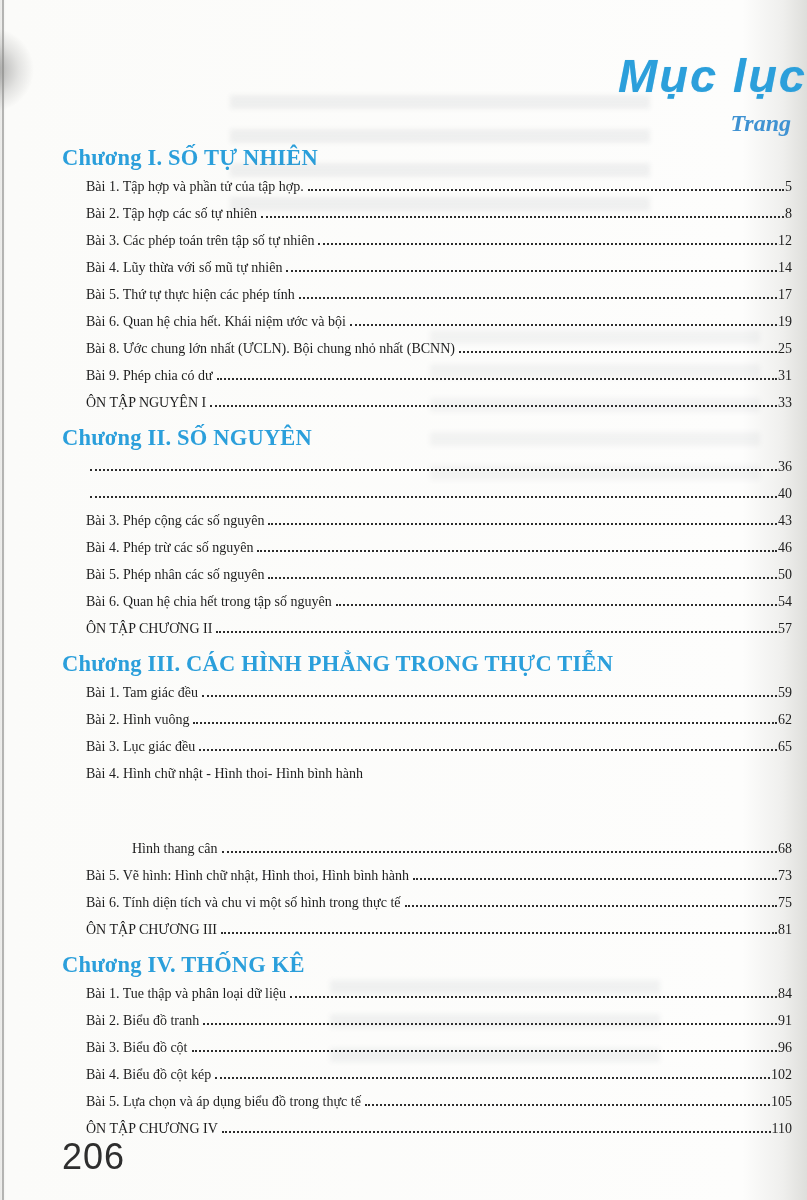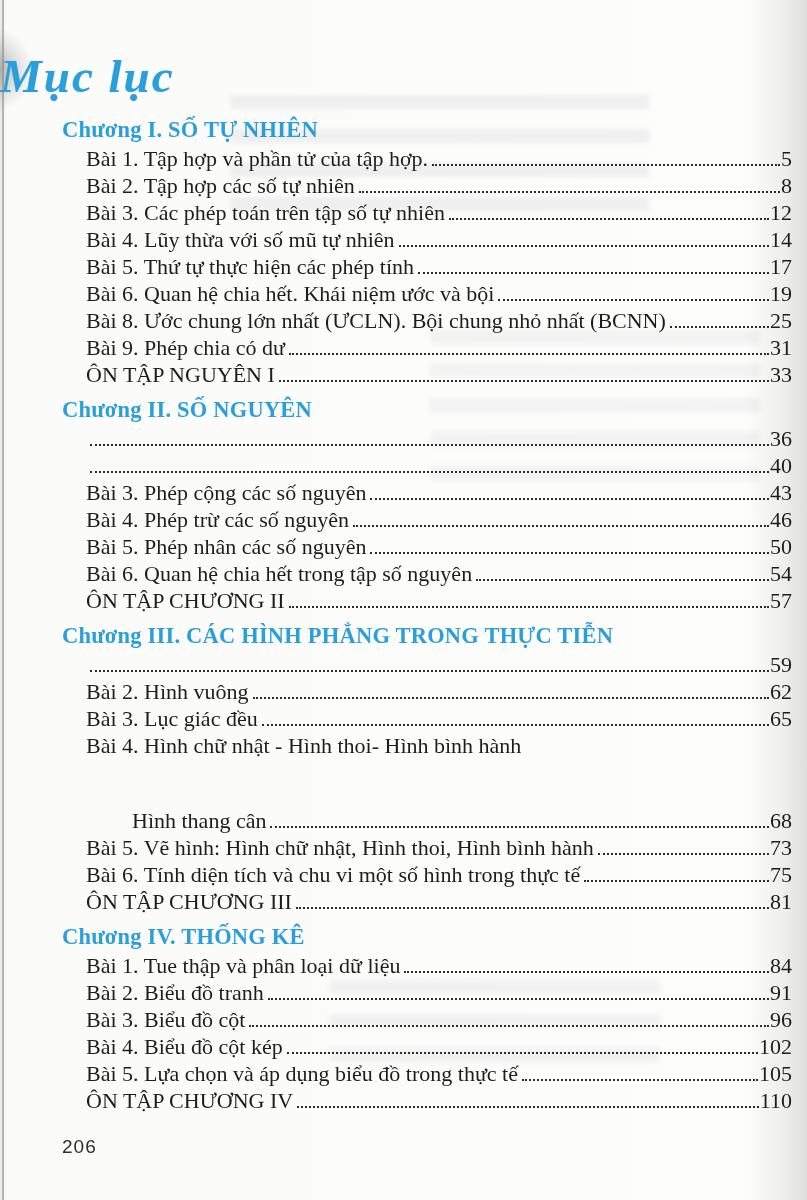"Mục lục" .title { font-family: Liberation Serif, serif -> Liberation Sans, sans-serif; text-align: left -> right }
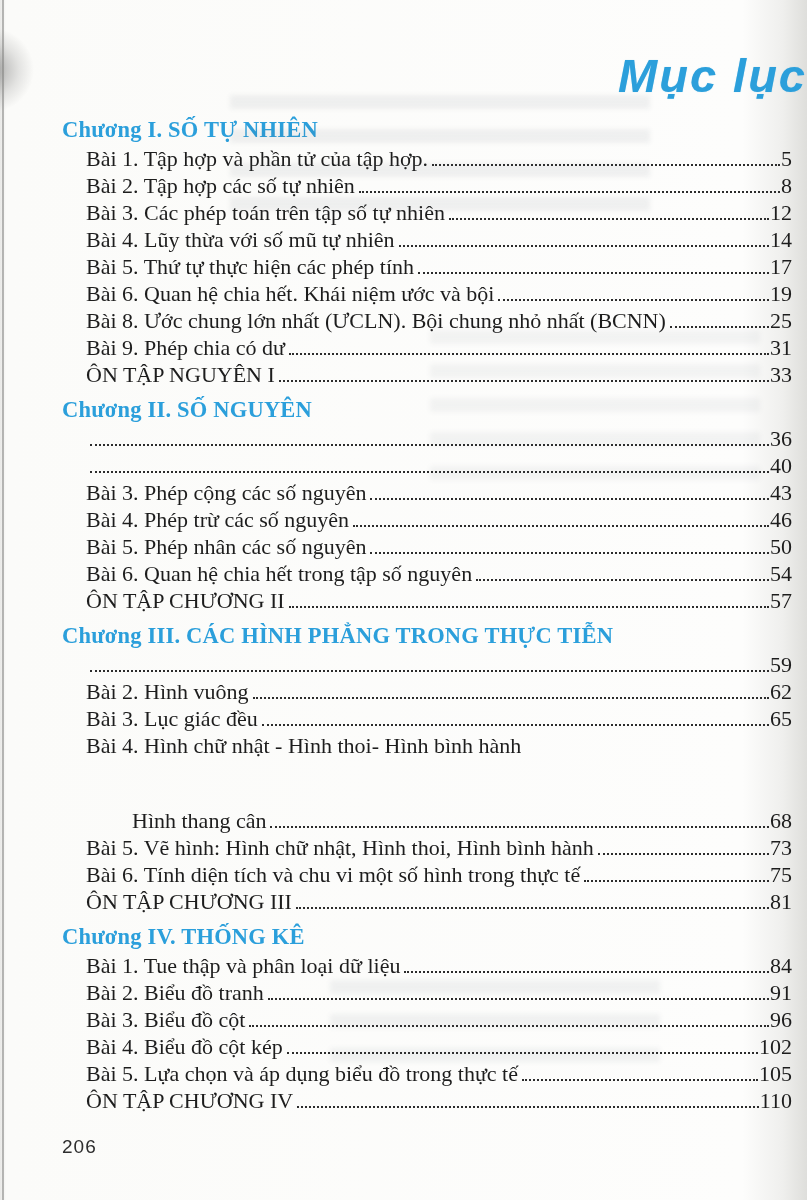"Trang" div.trang { html: none -> <div>Trang</div> }
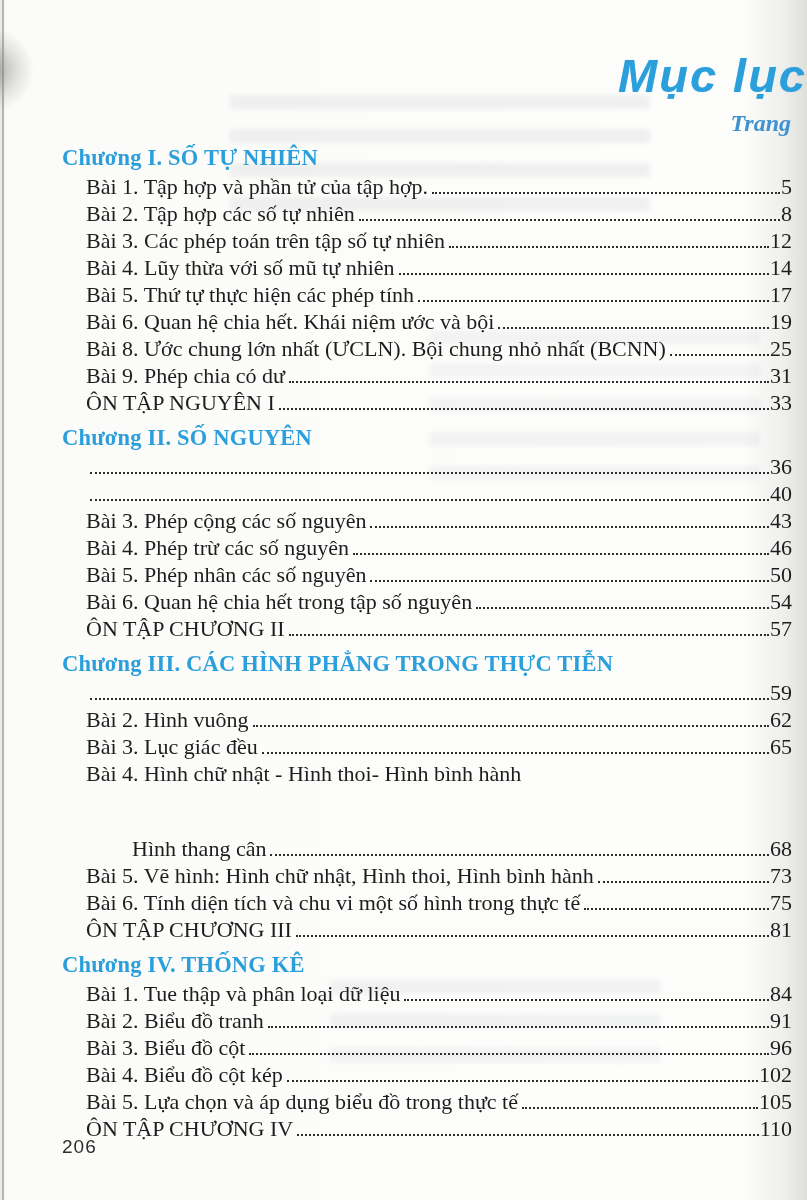"Bài 1. Tập hợp và" .entry { font-size: 22px -> 14px }
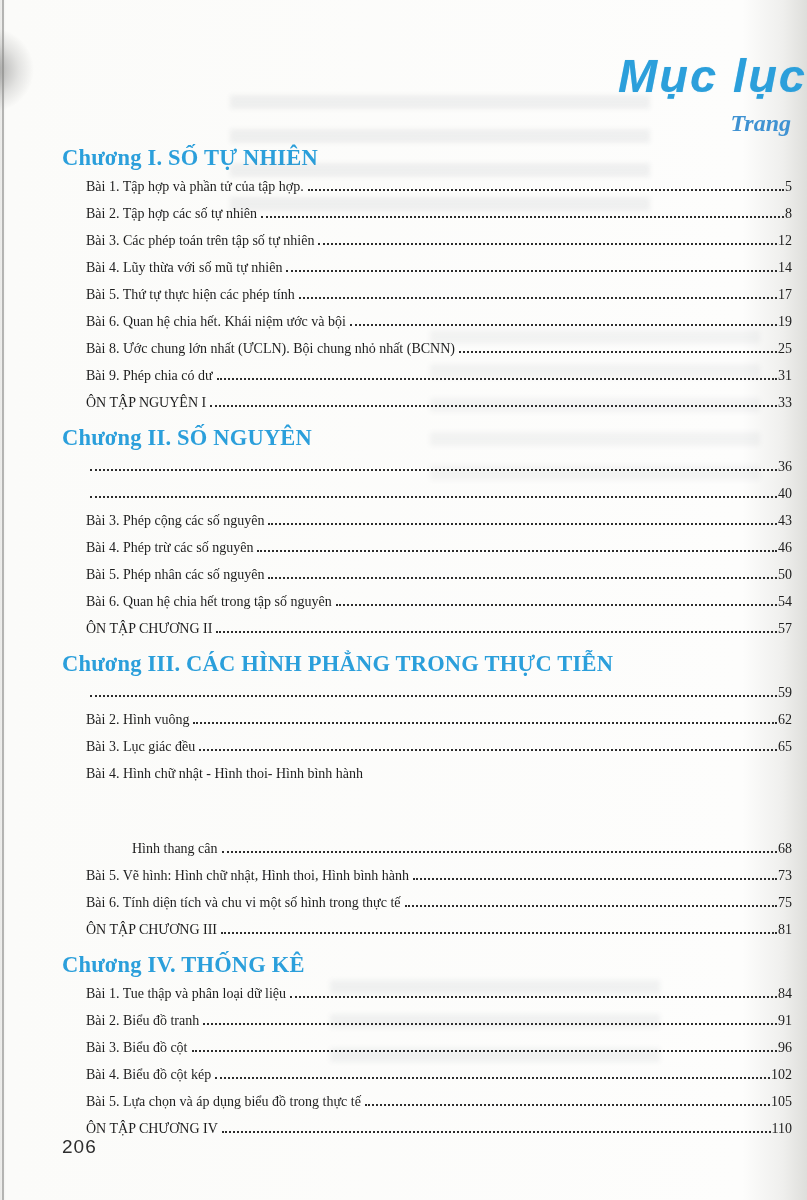"Bài 1. Tam giác đều" span.label { html: none -> <span>Bài 1. Tam giác đều </span> }
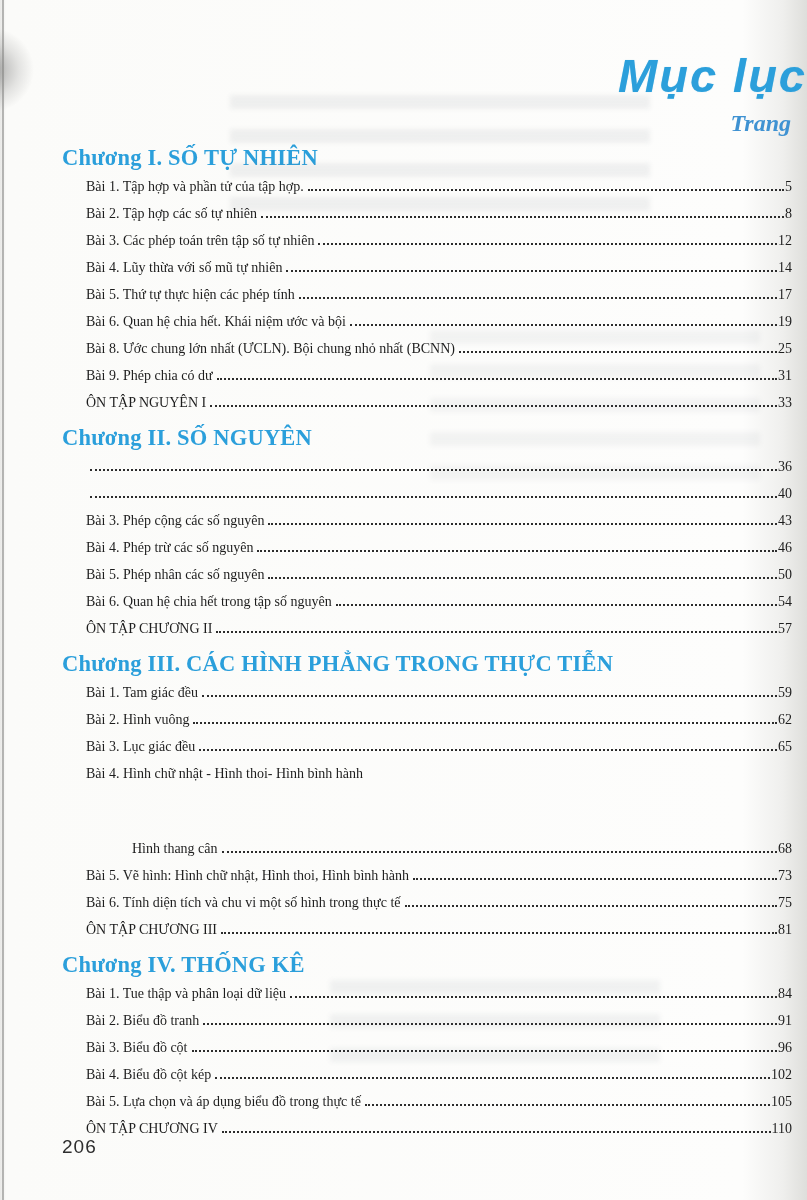"206" .pagenum { font-size: 19px -> 36px }
